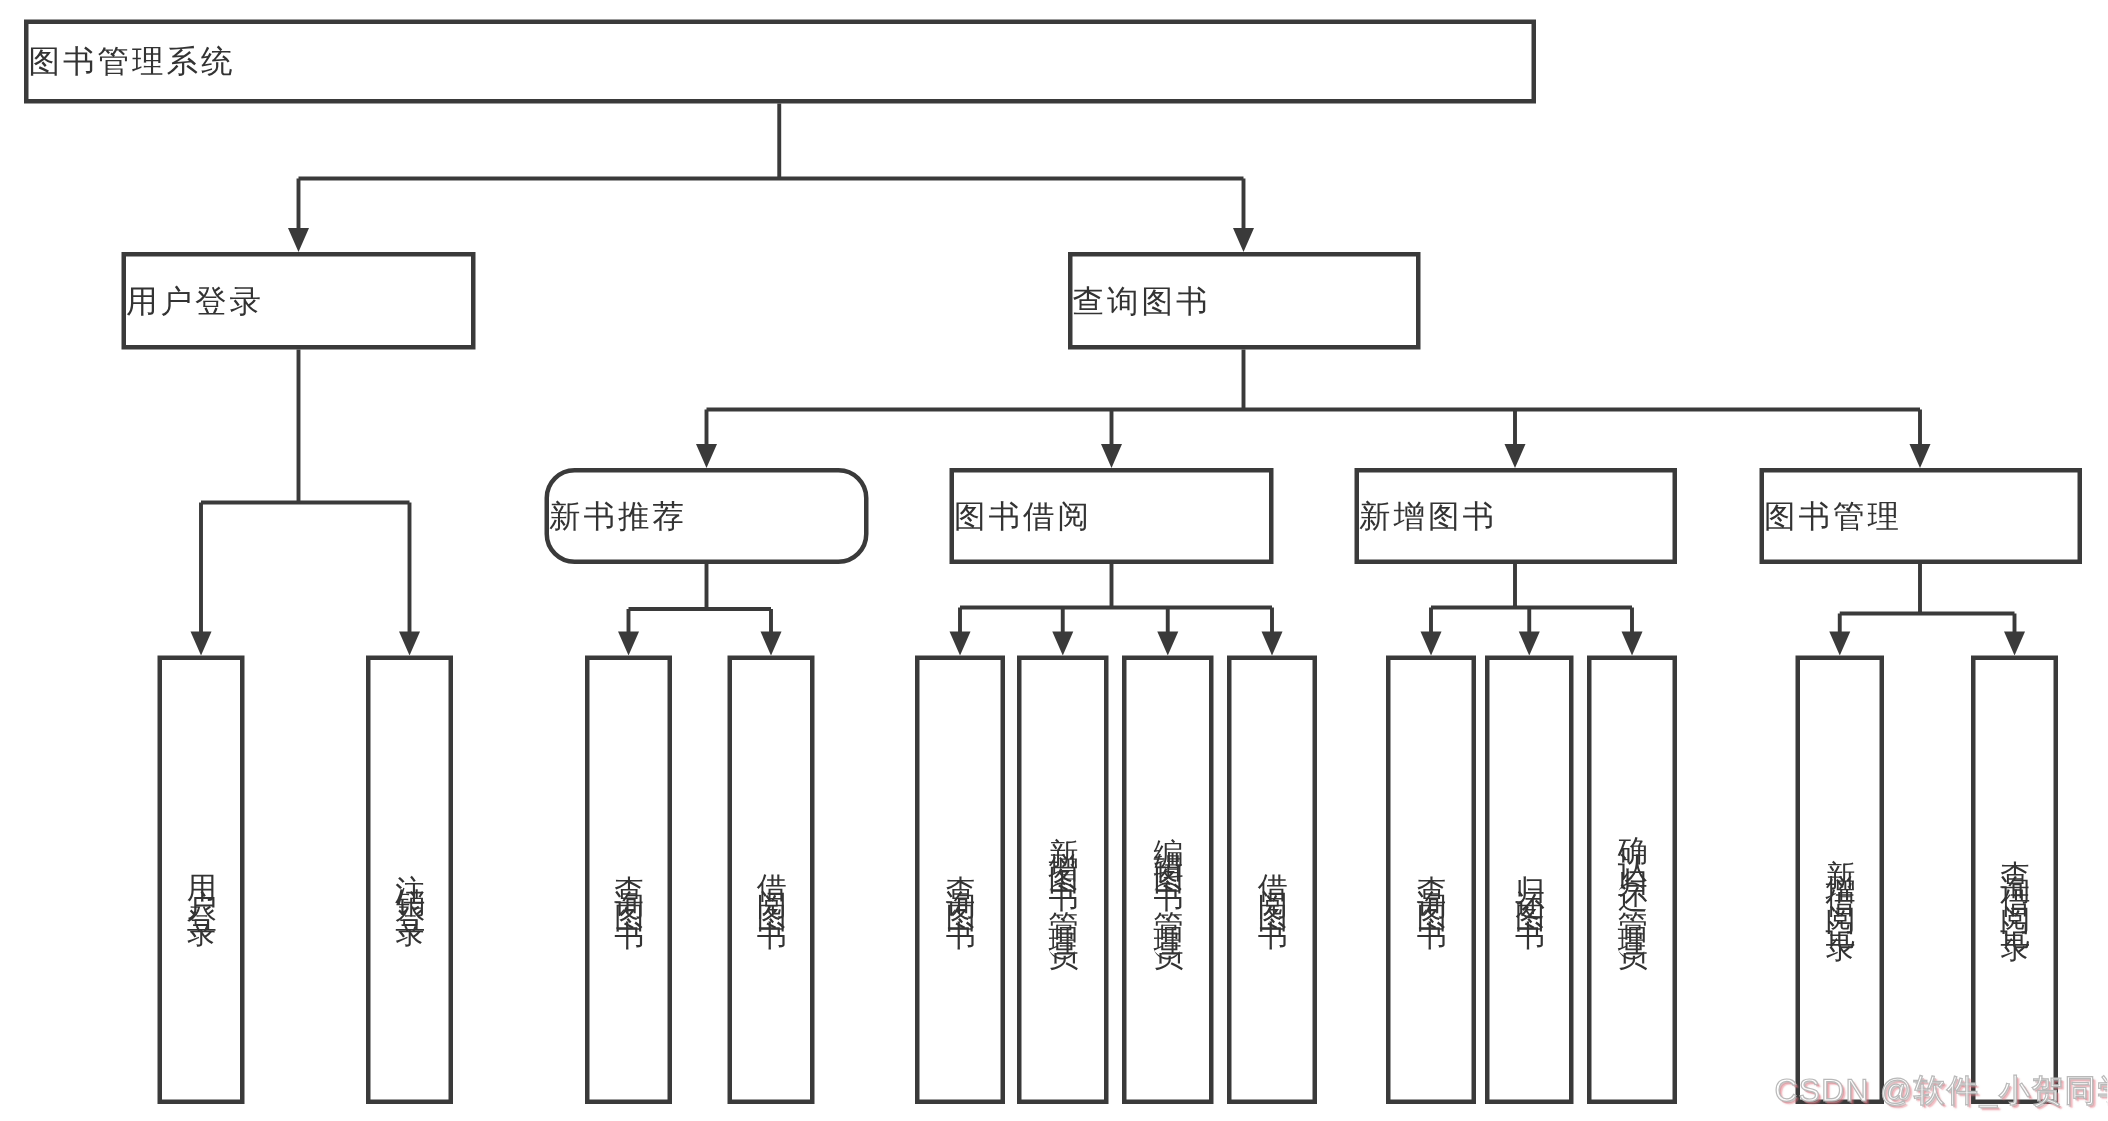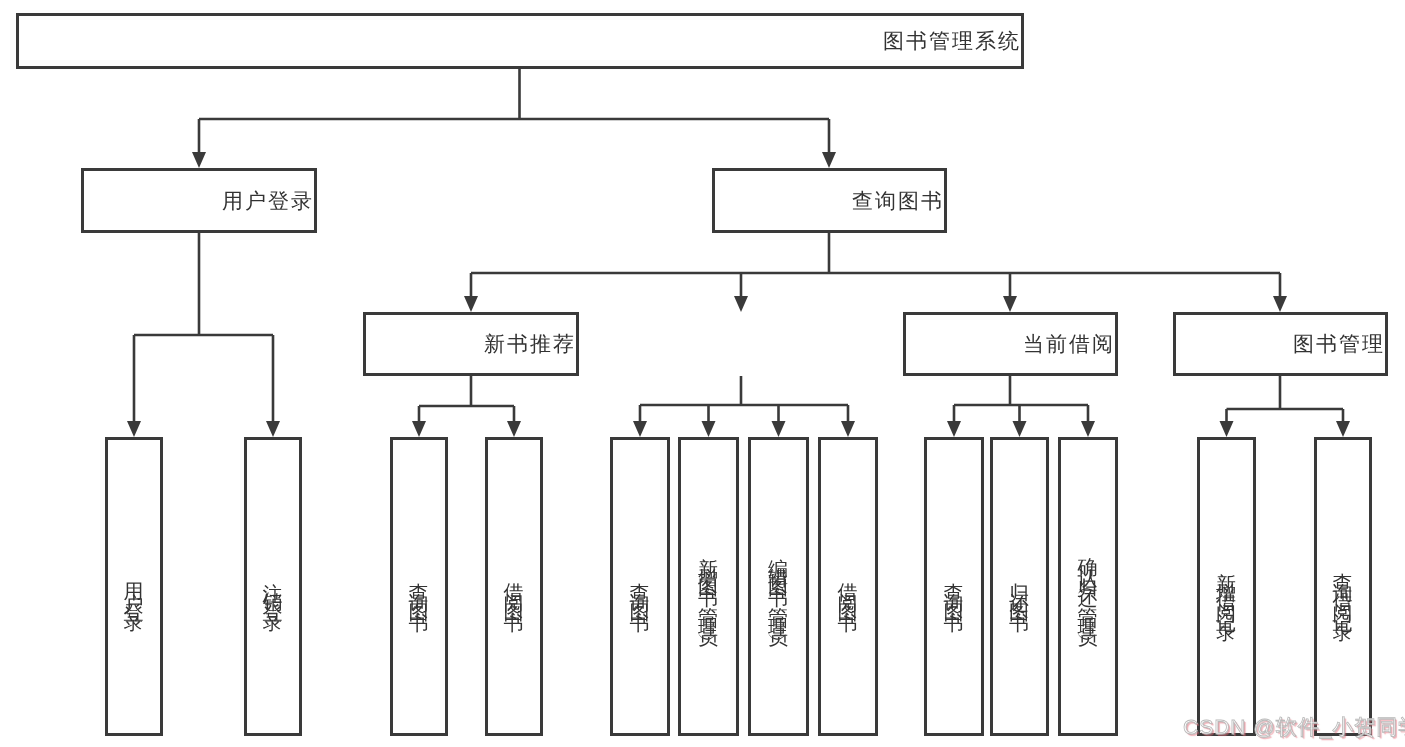"图书管理系统" .node { justify-content: flex-end -> flex-start }
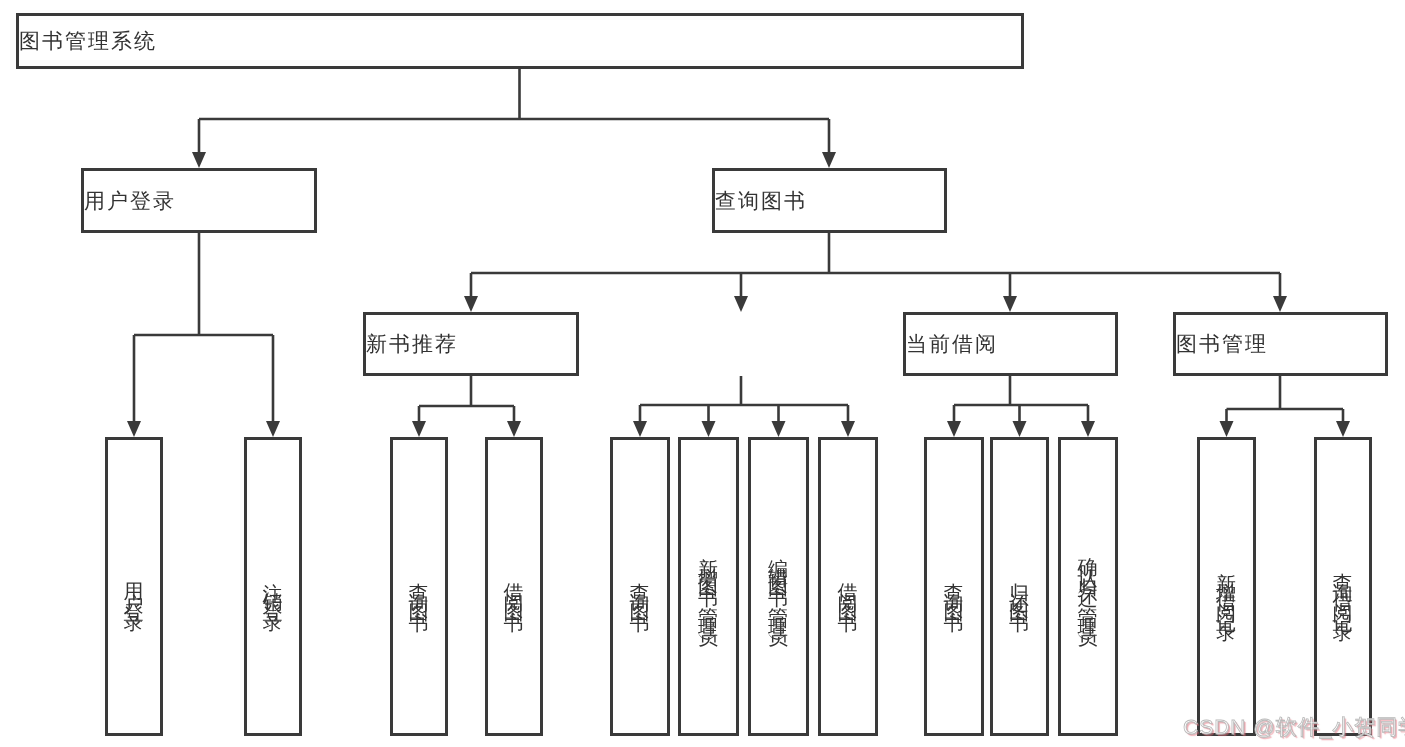"新书推荐" div.node { border-radius: none -> 20px }
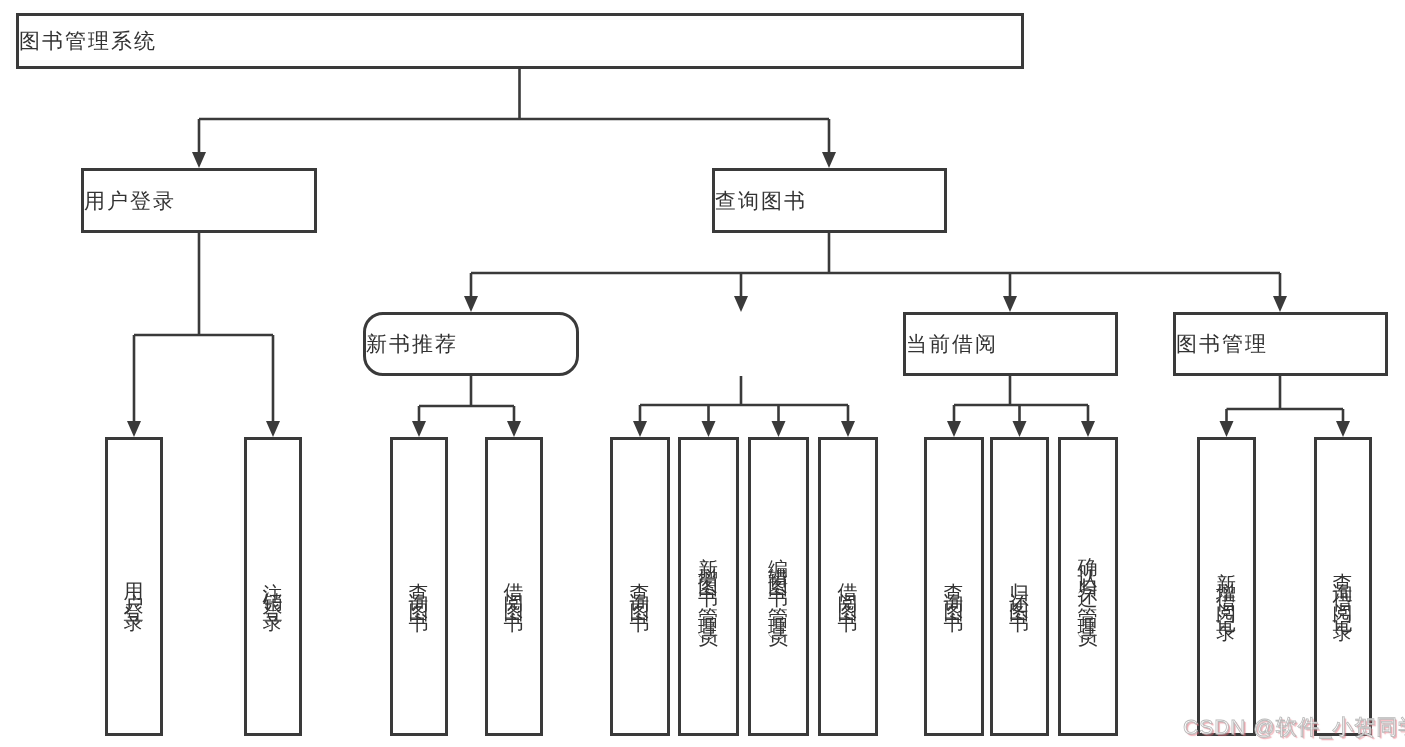"图书借阅" div.node { html: none -> <div> <span>图书借阅</span> </div> }
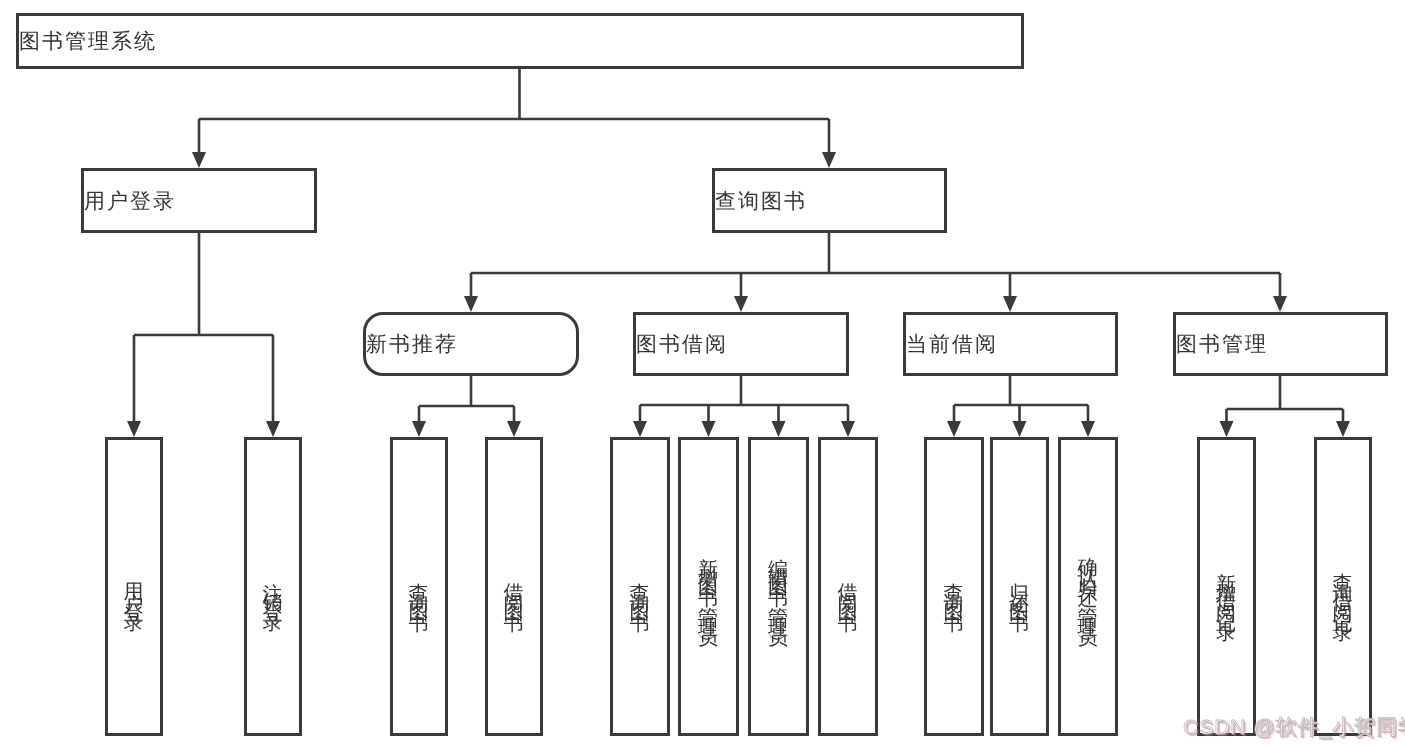"当前借阅" span { text: 当前借阅 -> 新增图书 }
